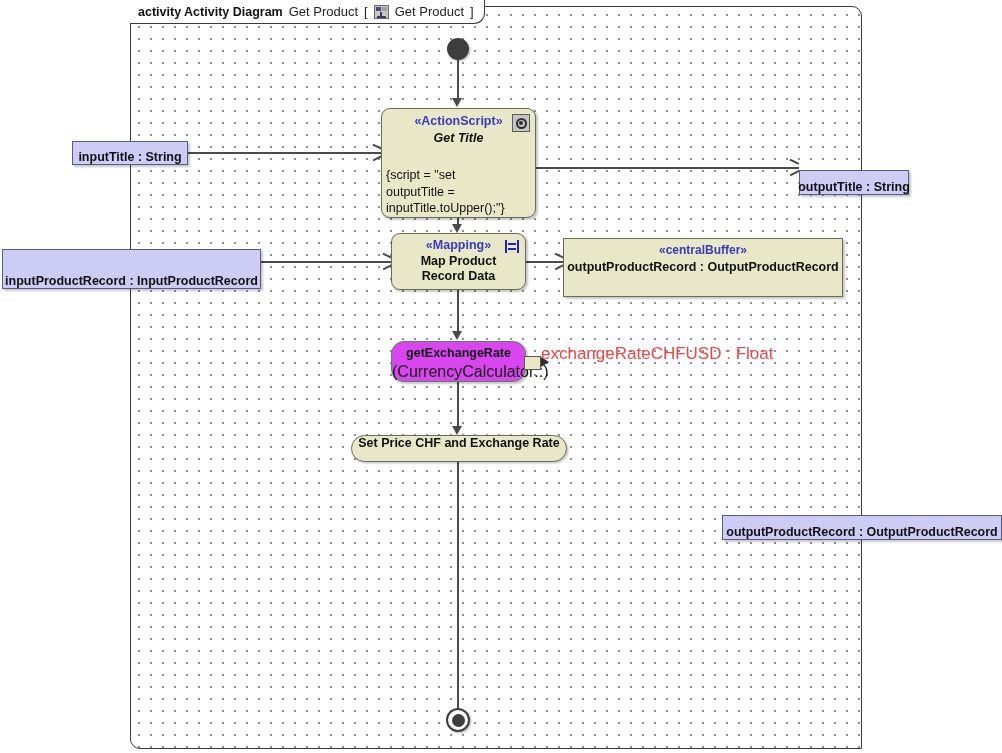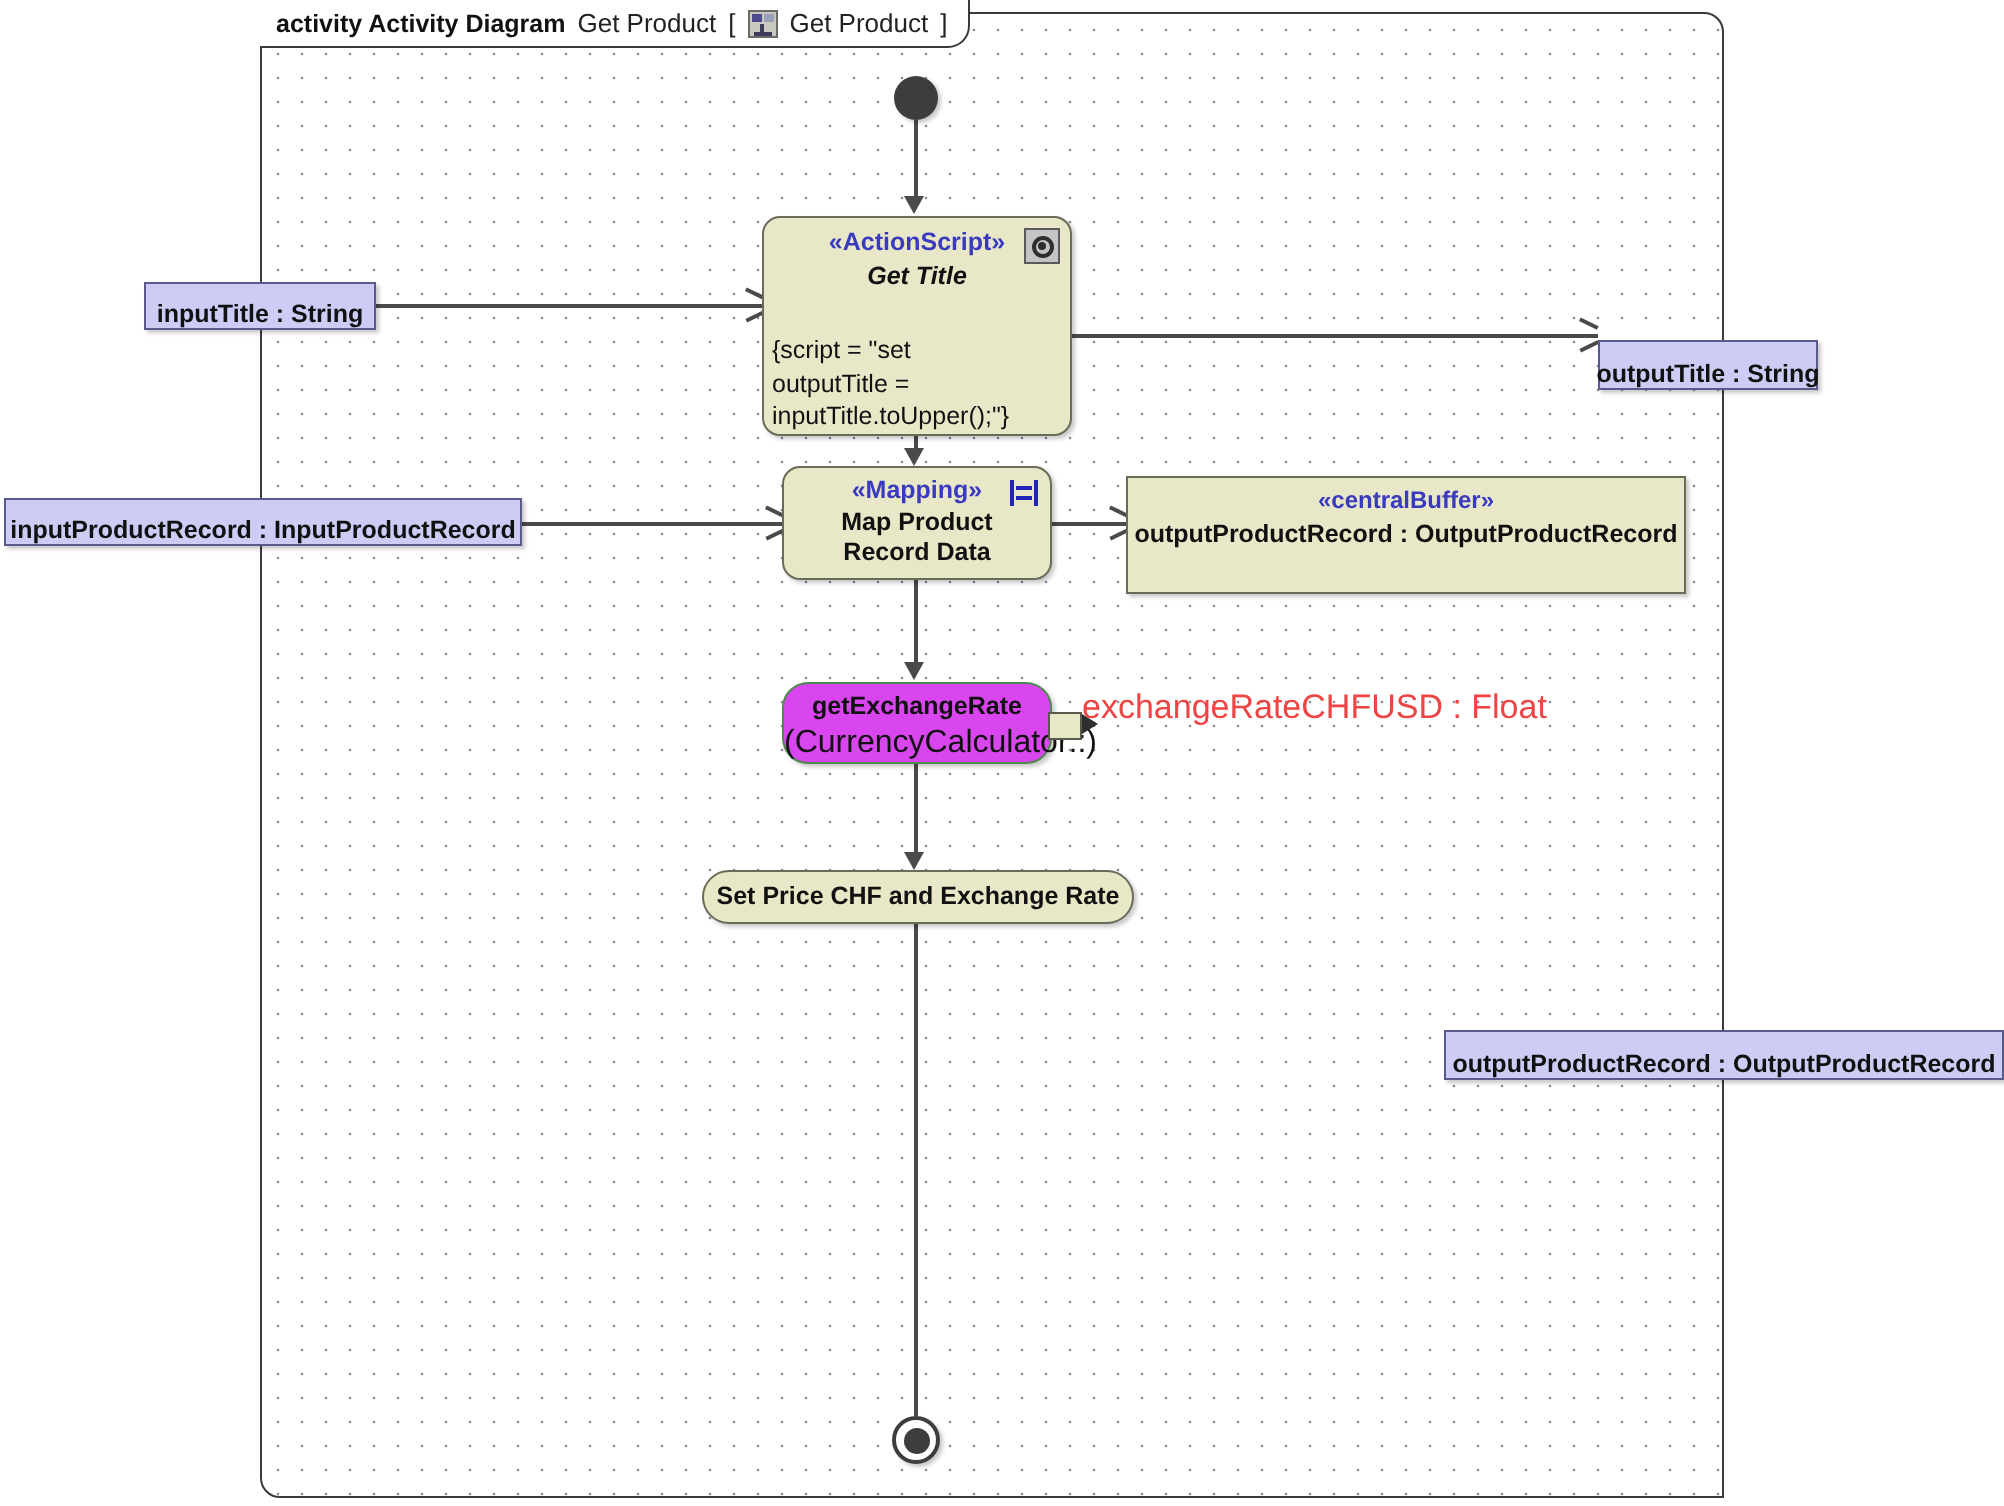"inputProductRecord : InputProductRecord" #param-input-product { height: 24px -> 40px }
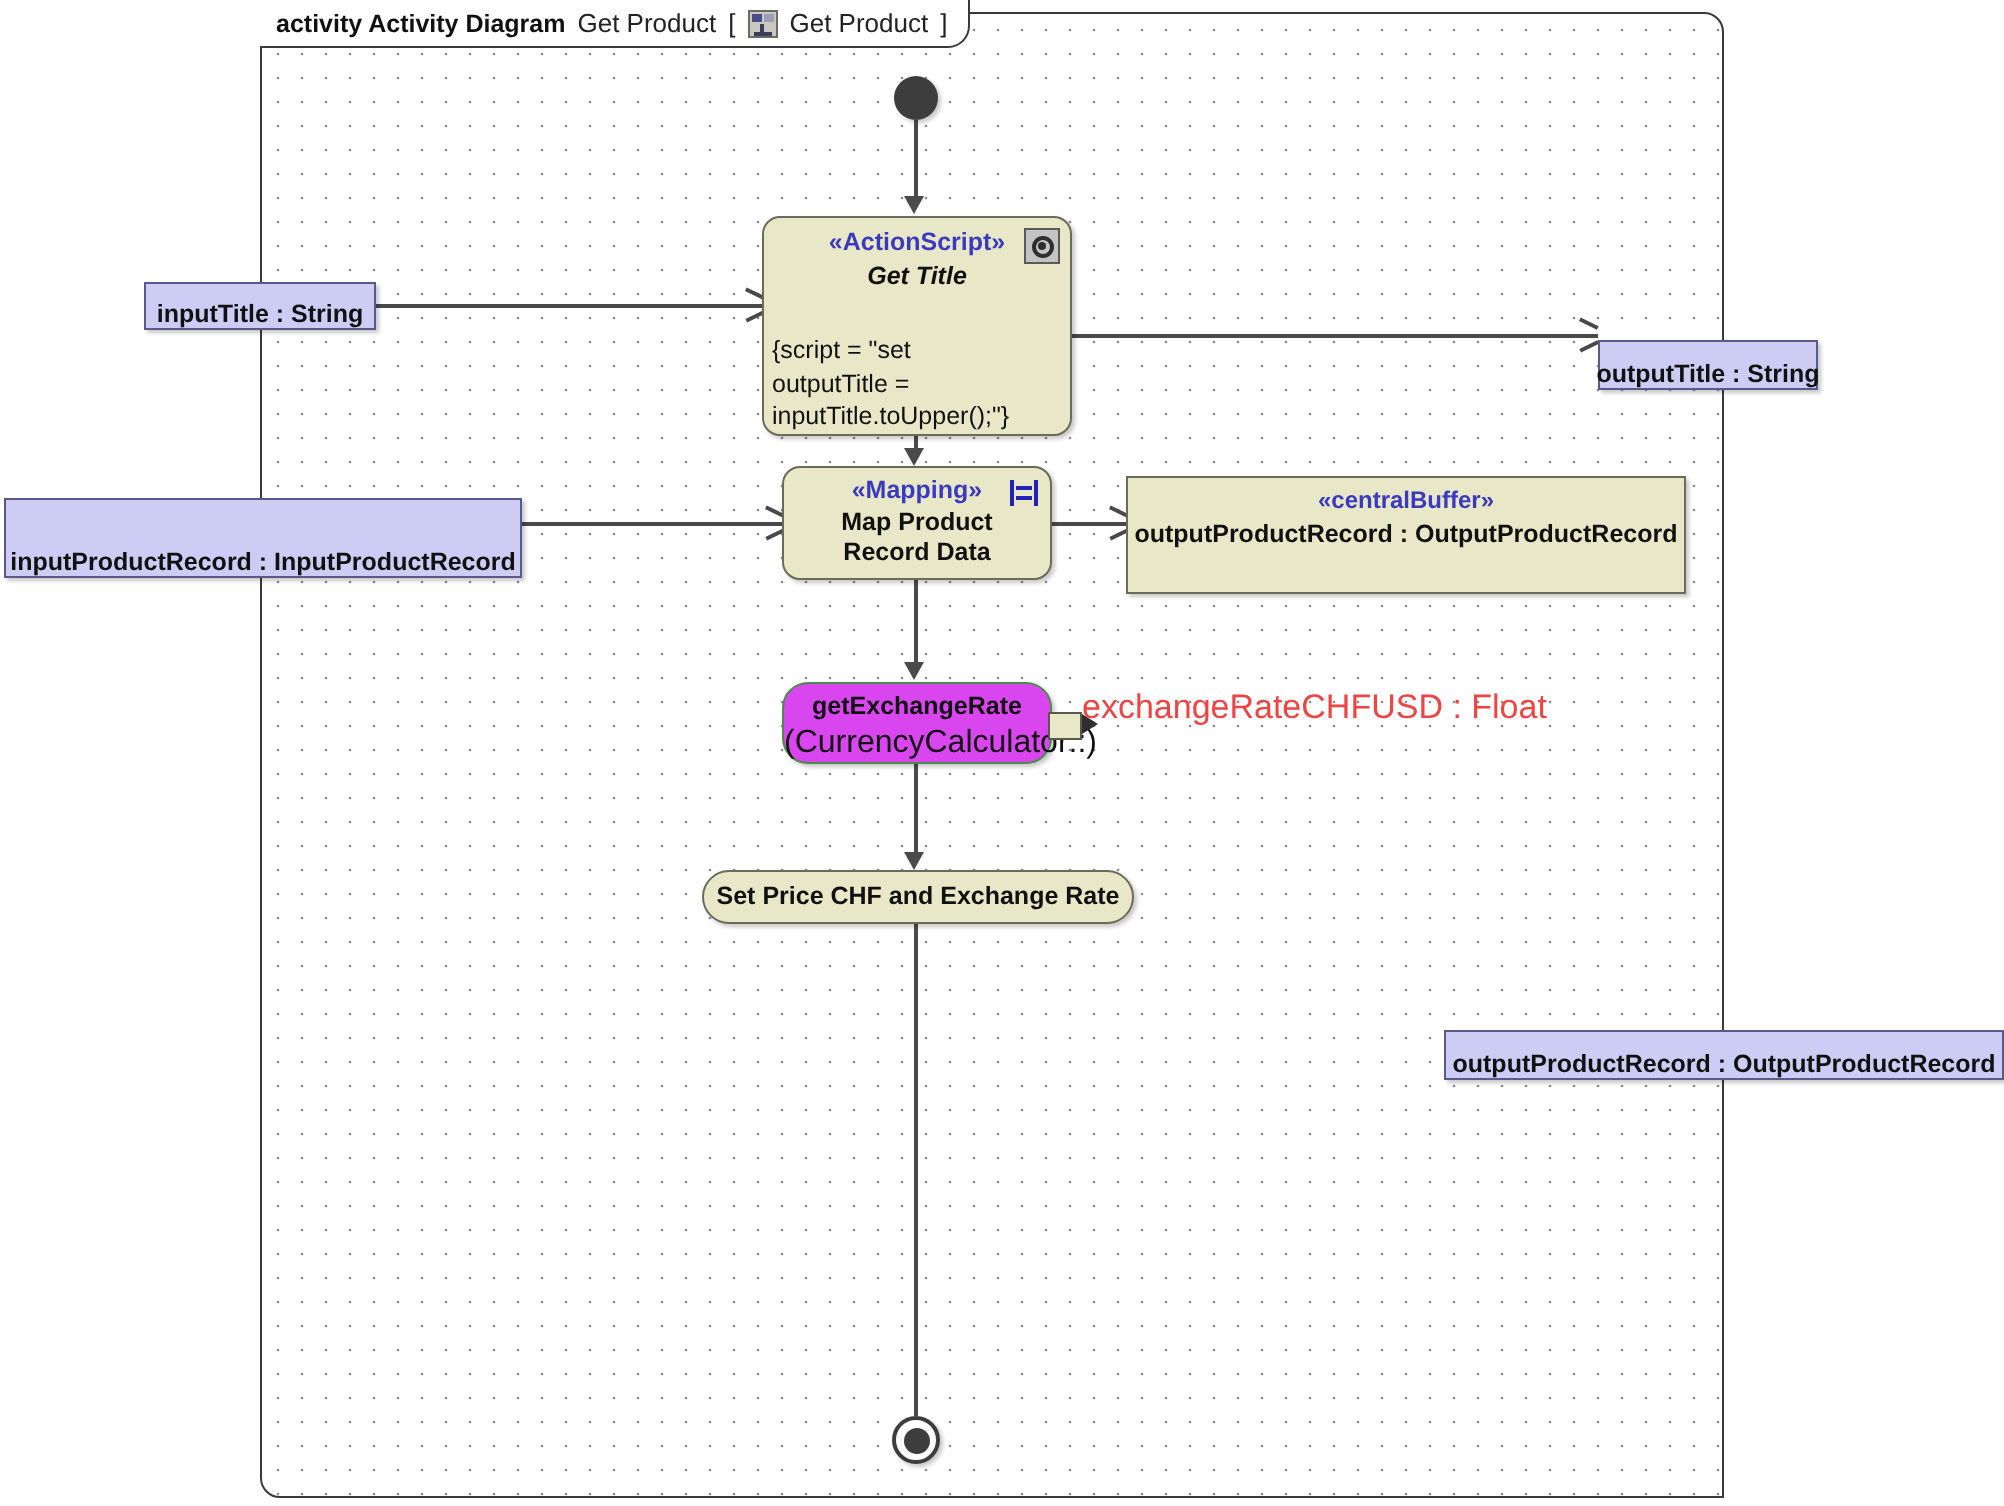"Set Price CHF and Exchange" #node-set-price { align-items: center -> none }
